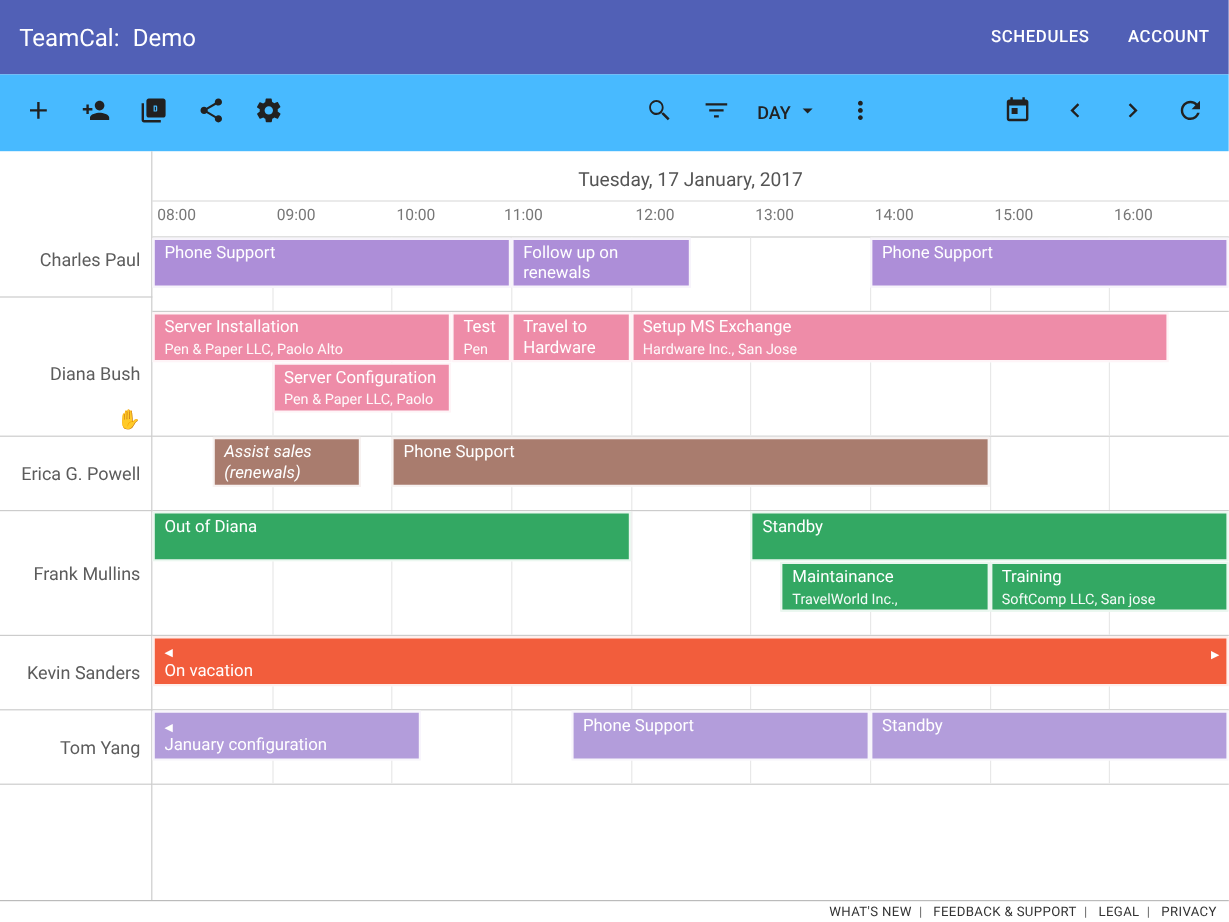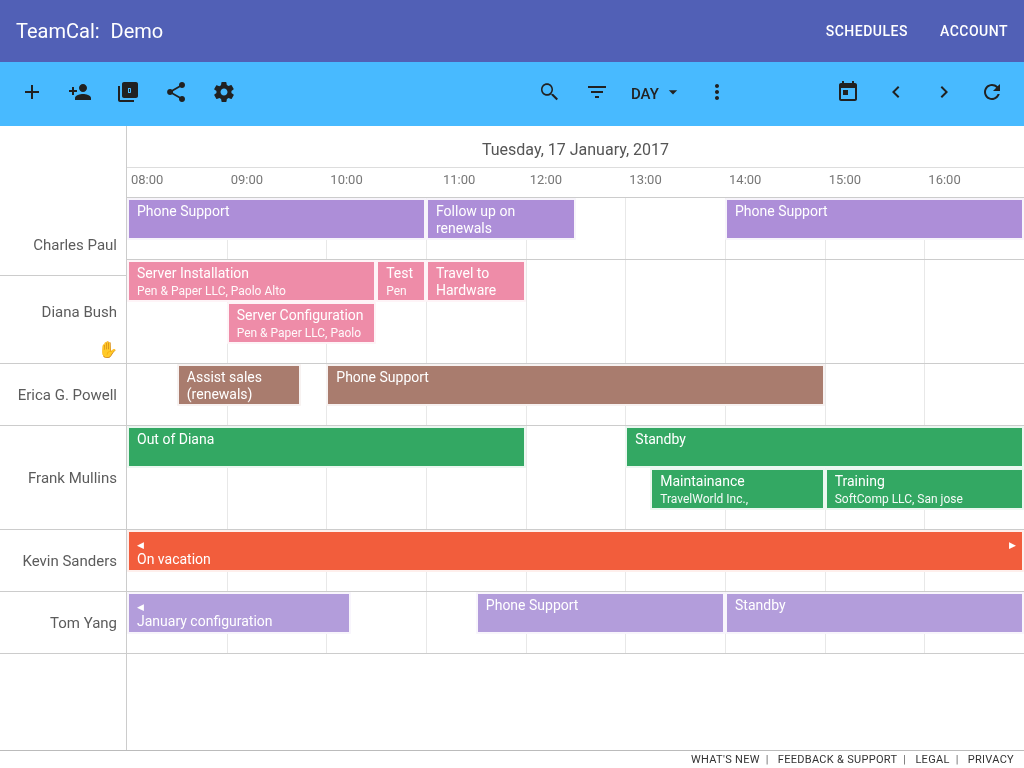"11:00" div.time-cell { left: 312px -> 289px }
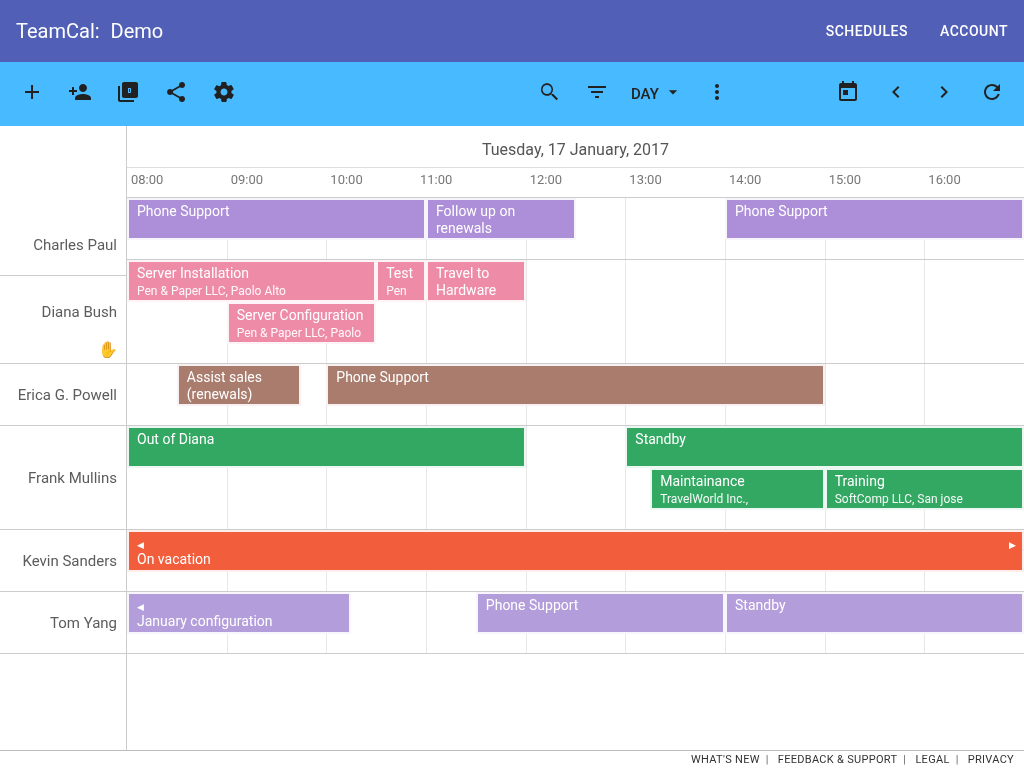"Charles Paul" div.name-cell { top: 88px -> 60px }
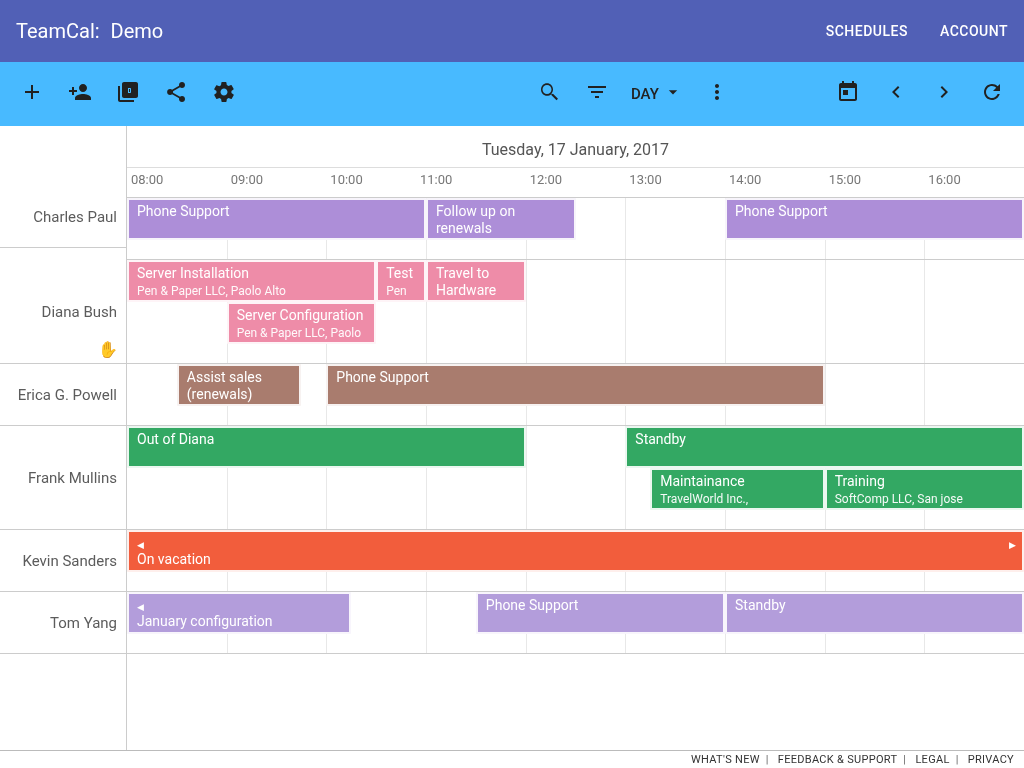"Setup MS Exchange" div.event { html: none -> <div> <div>Setup MS Exchange</div> <div>Hardware Inc., San Jose</div> </div> }
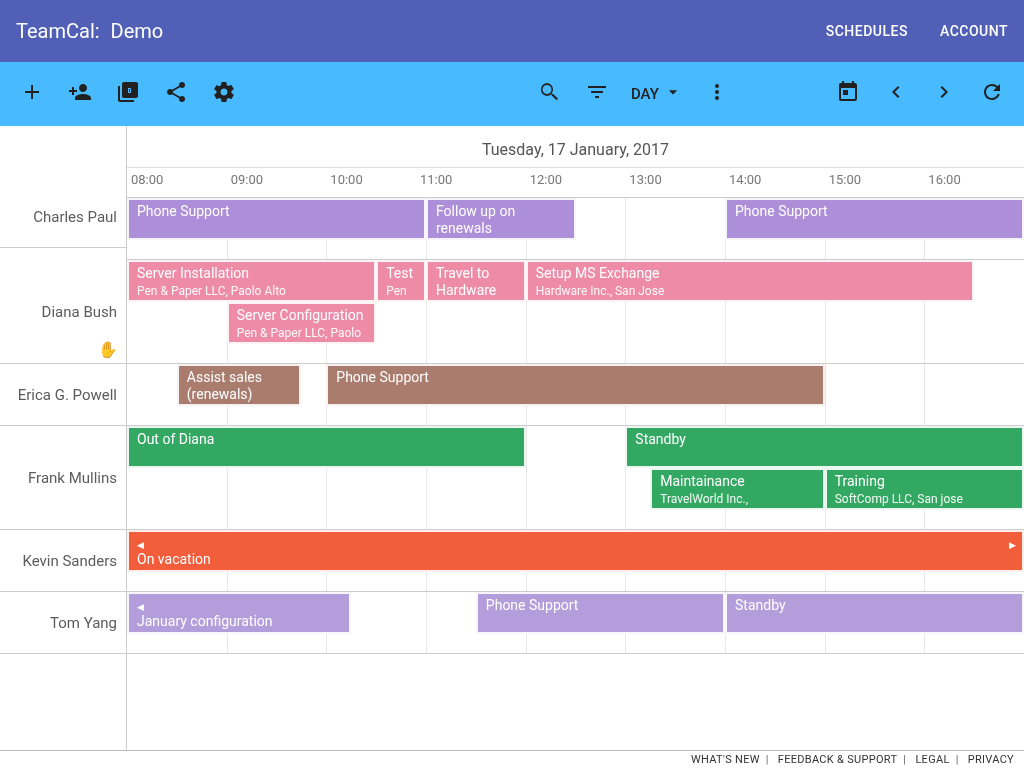"Assist sales (renewals)" div.event { font-style: none -> italic }
